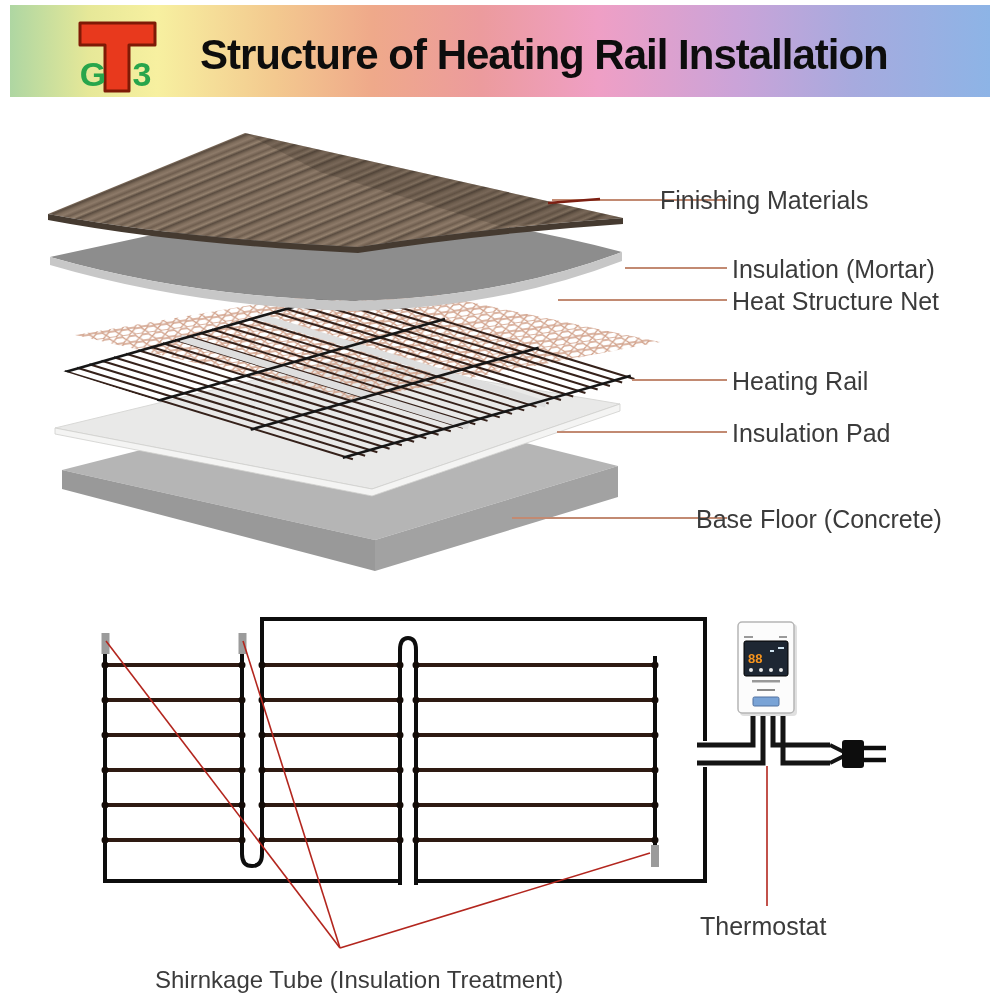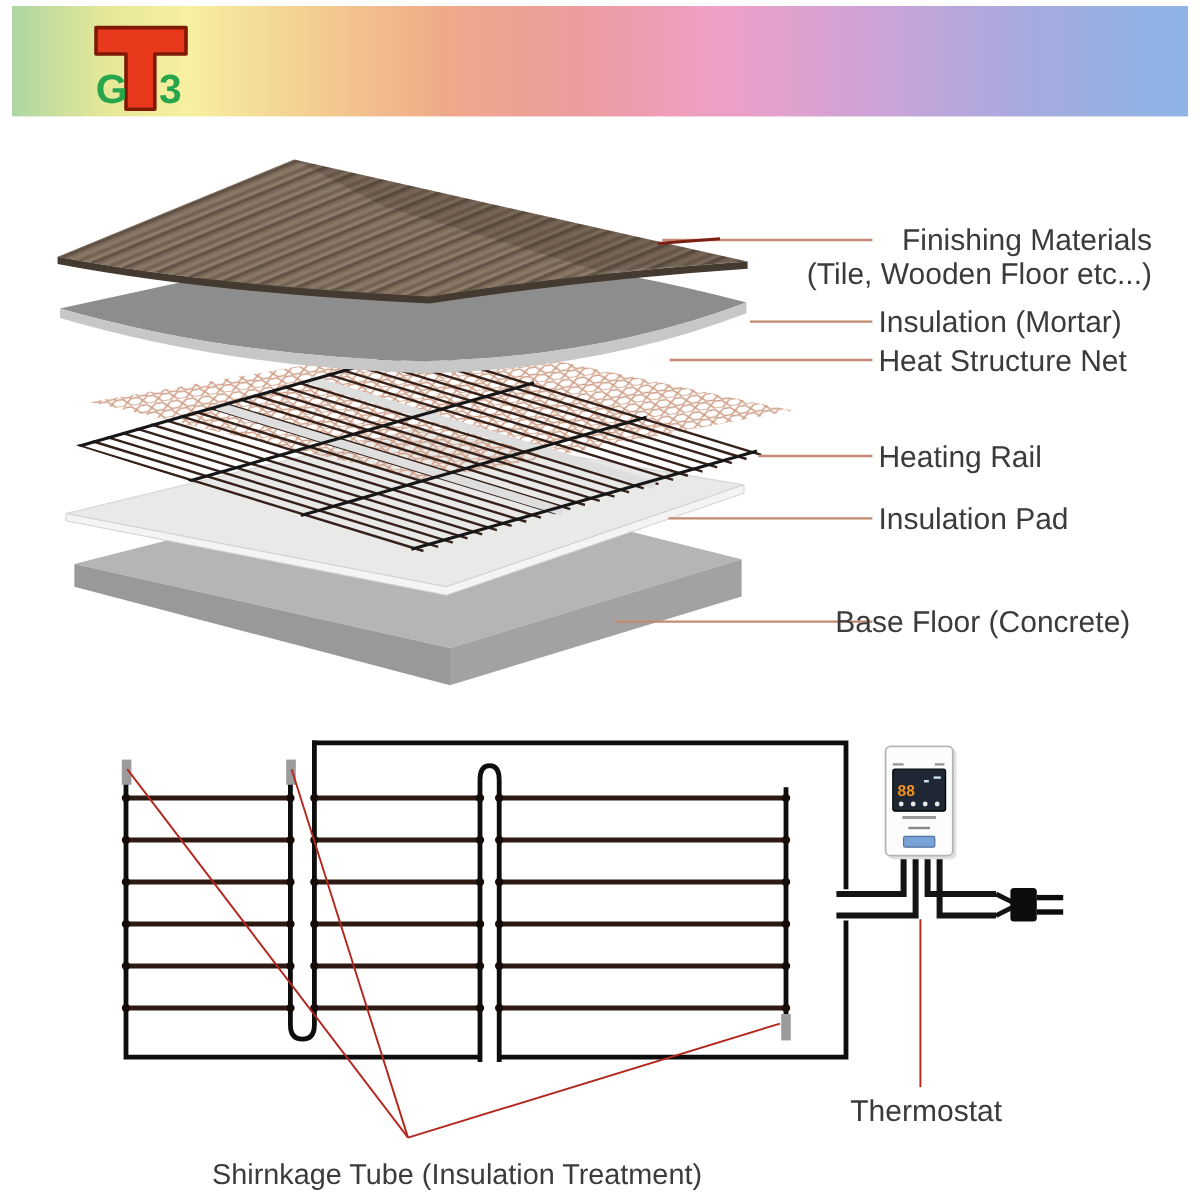"Structure of Heating Rail Installation" div.title { html: none -> <div>Structure of Heating Rail Installation</div> }
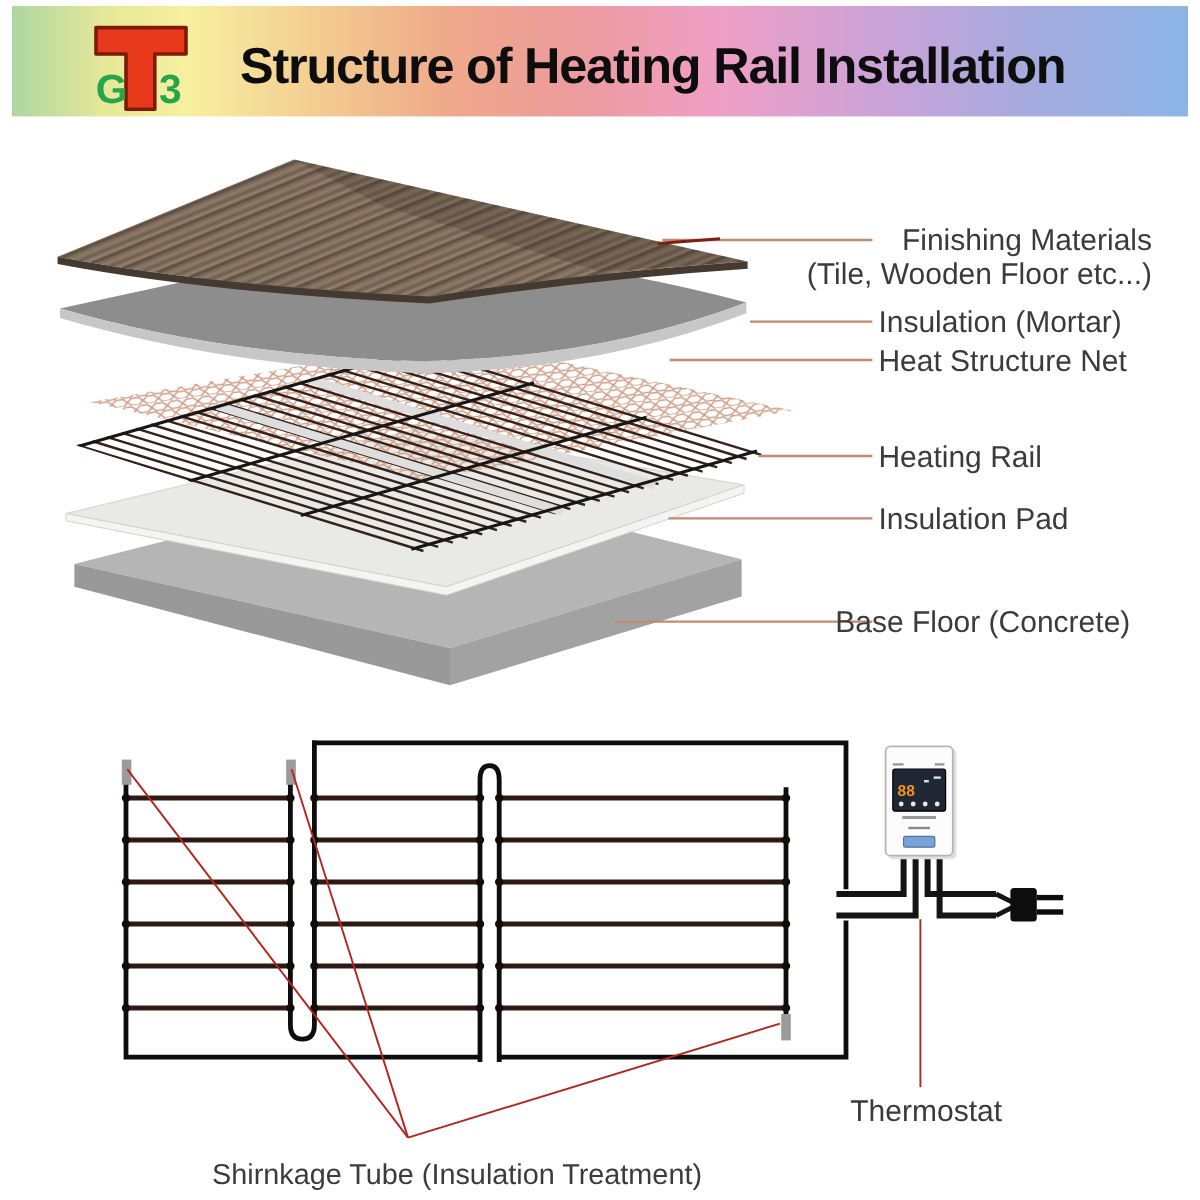"Finishing Materials" .lbl.center { text-align: right -> left }
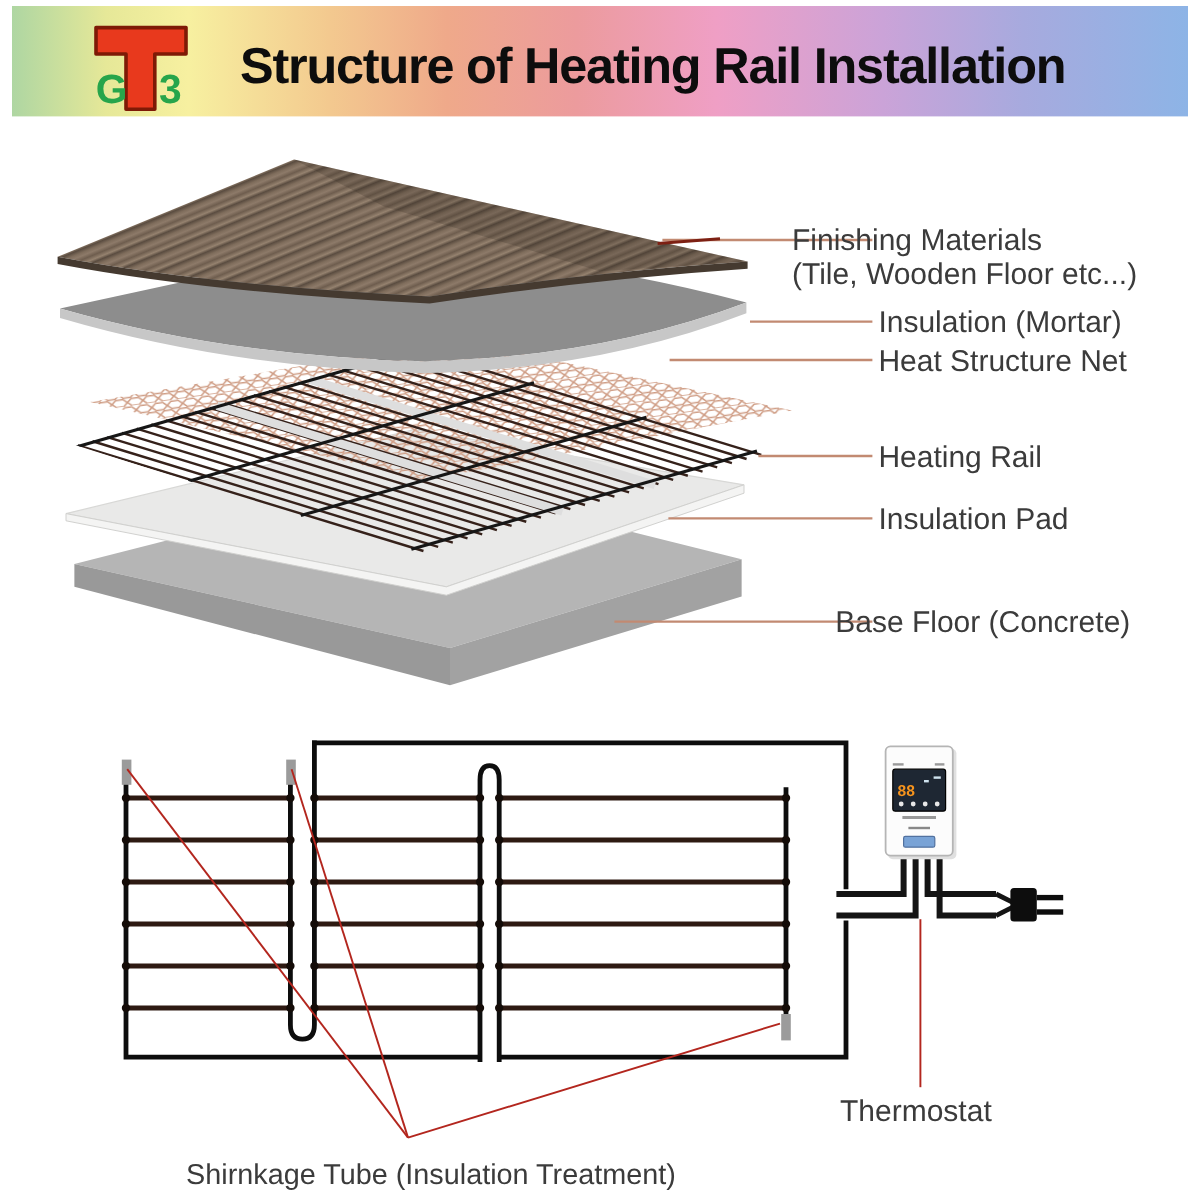"(Tile, Wooden Floor etc...)" div { html: <div>(Tile, Wooden Floor etc...)</div> -> none }
